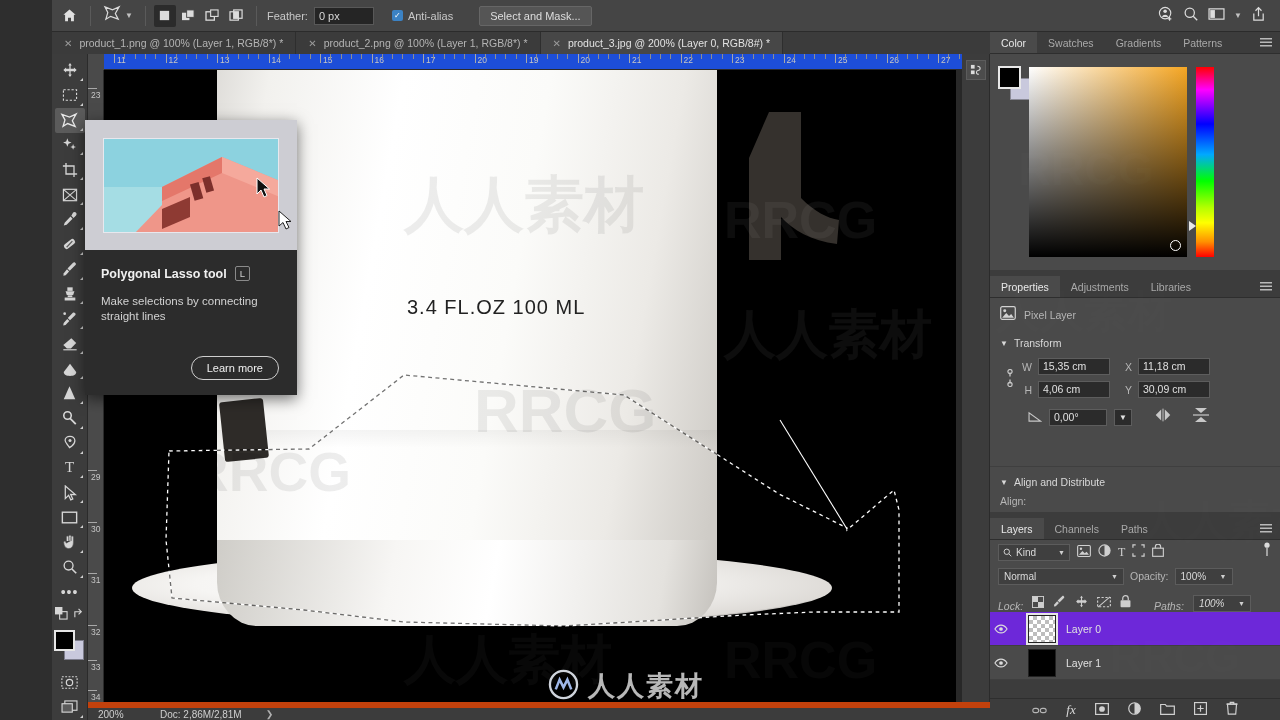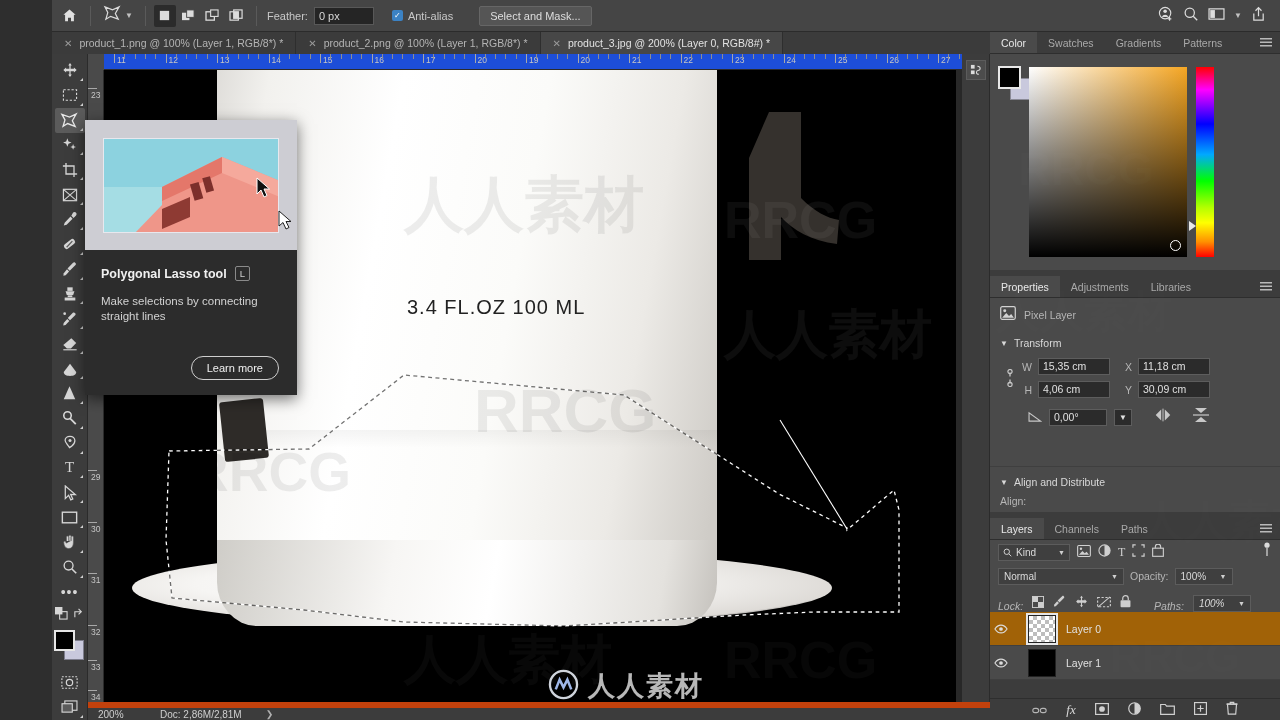"Layer 0" .layer-row.sel { background: #a16207 -> #6d28d9 }
